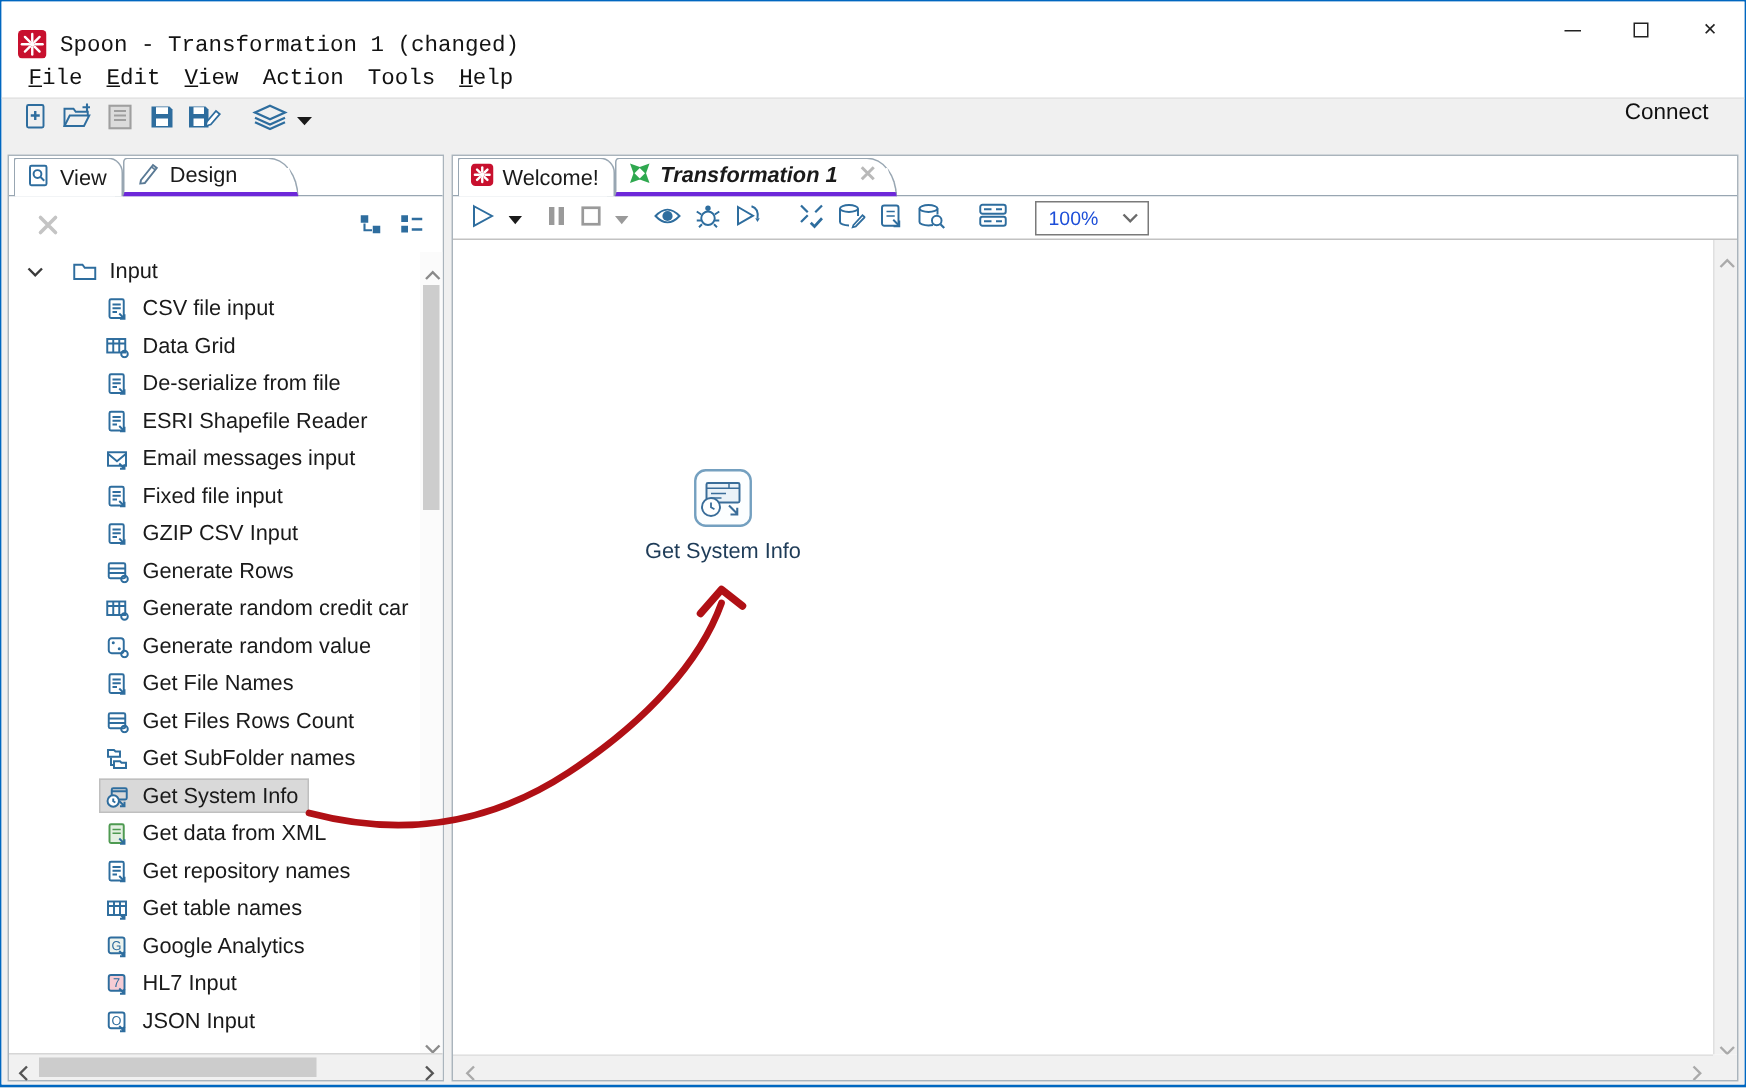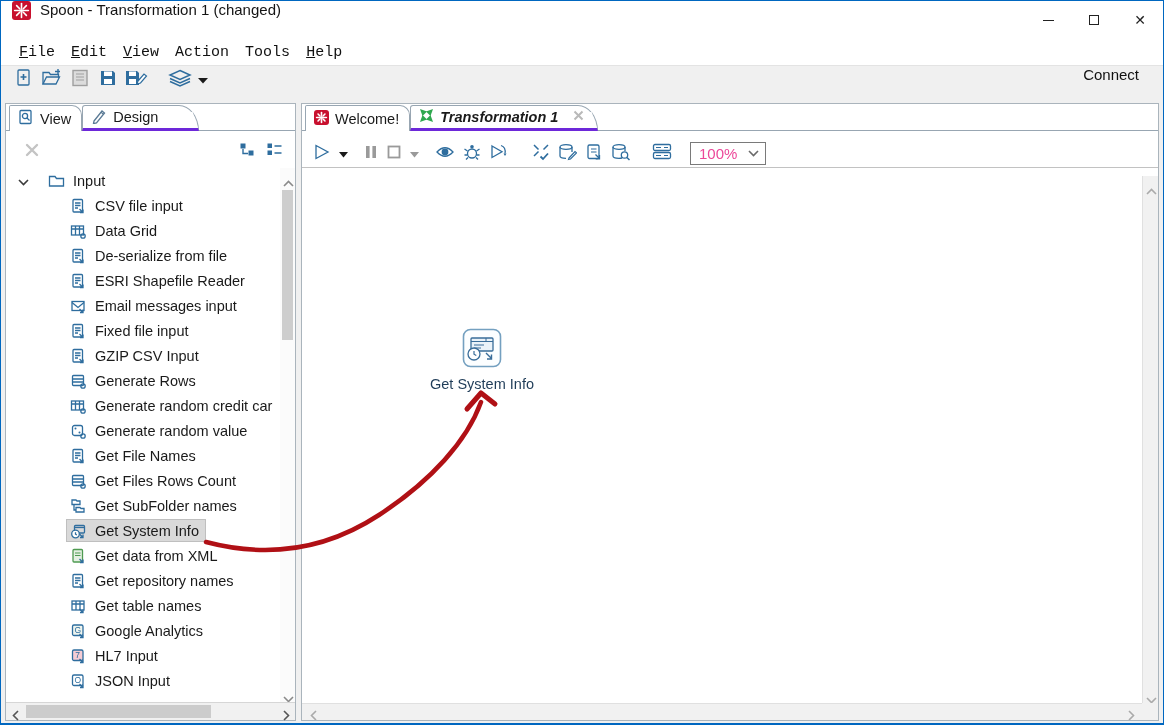"Spoon - Transformation 1 (changed)" .titlebar { align-items: flex-start -> flex-end; font-family: none -> Liberation Mono, monospace }
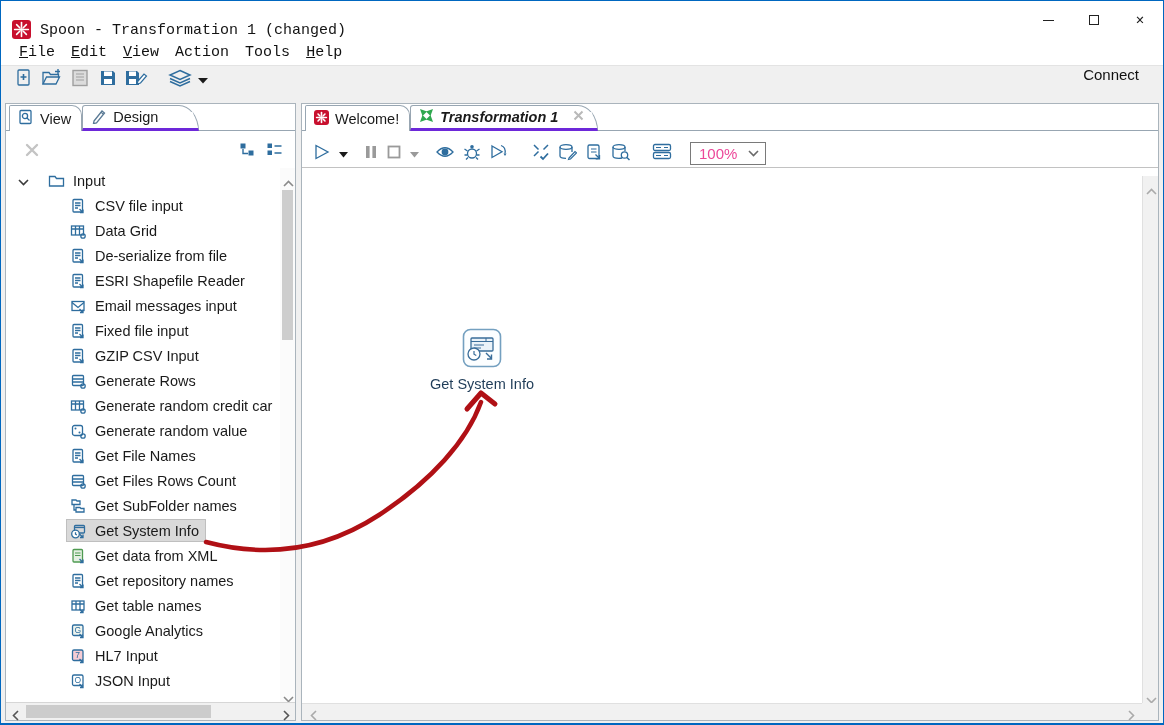"Welcome!" .right-panel { gap: 8px -> none }
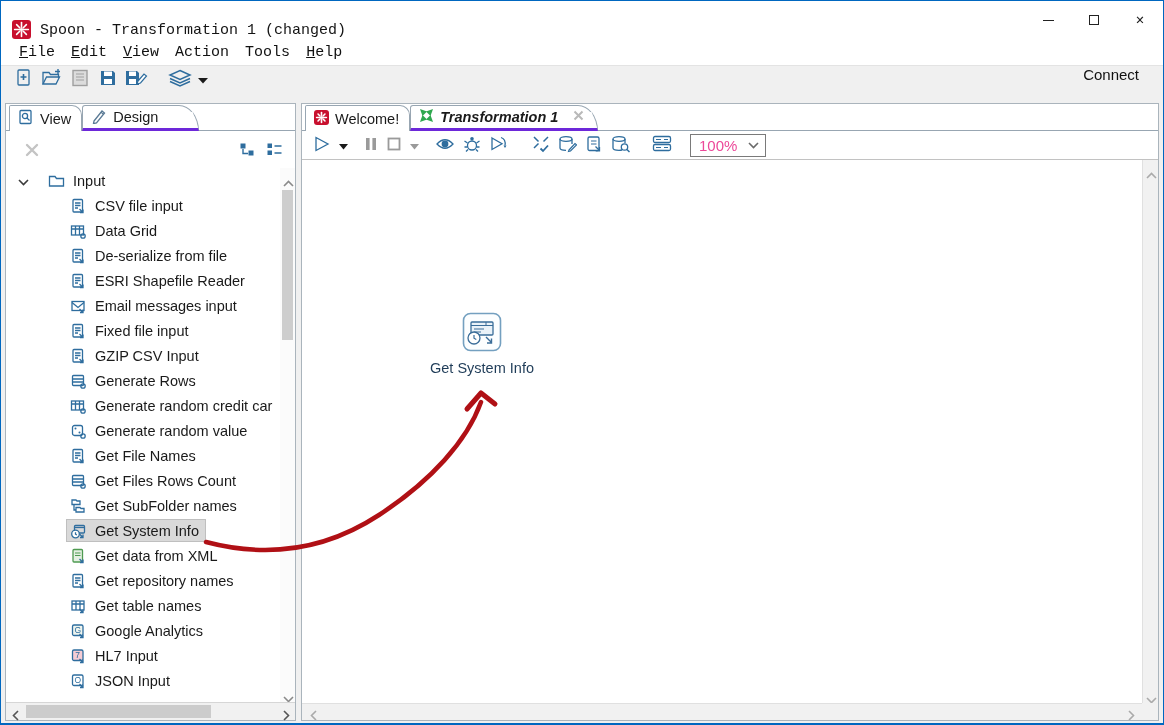"100%" .zoom-value { color: #ec4899 -> #1d4ed8; font-size: 15px -> 13px }
